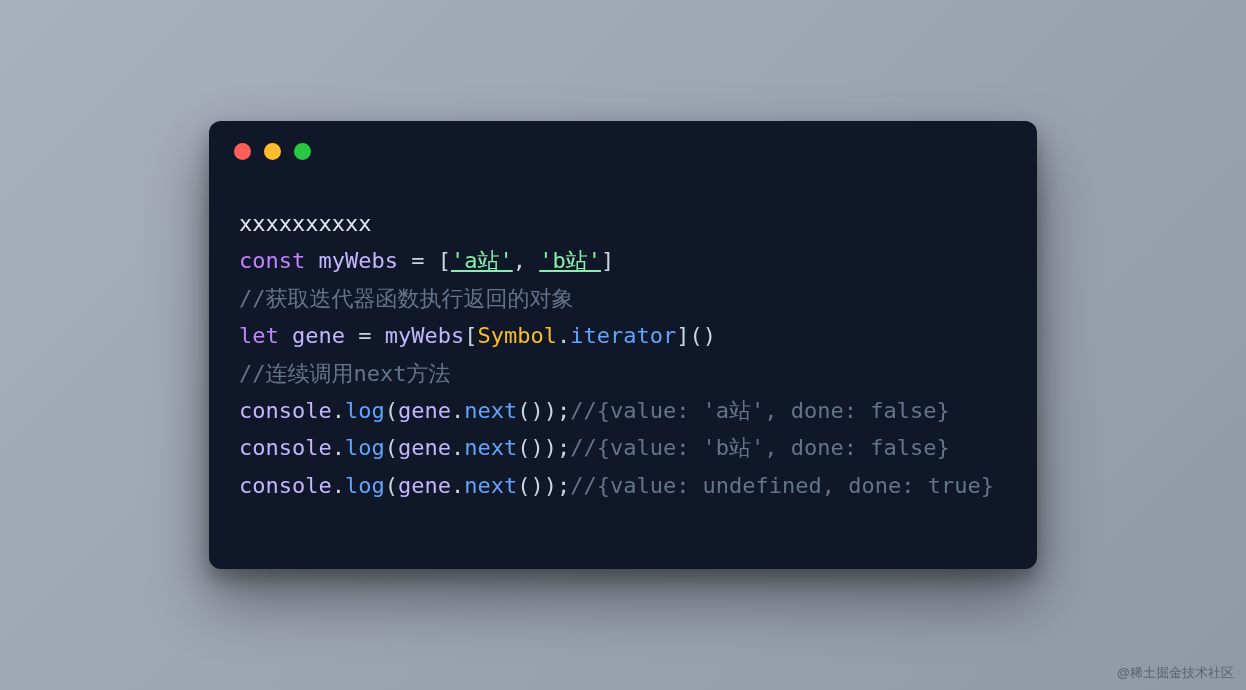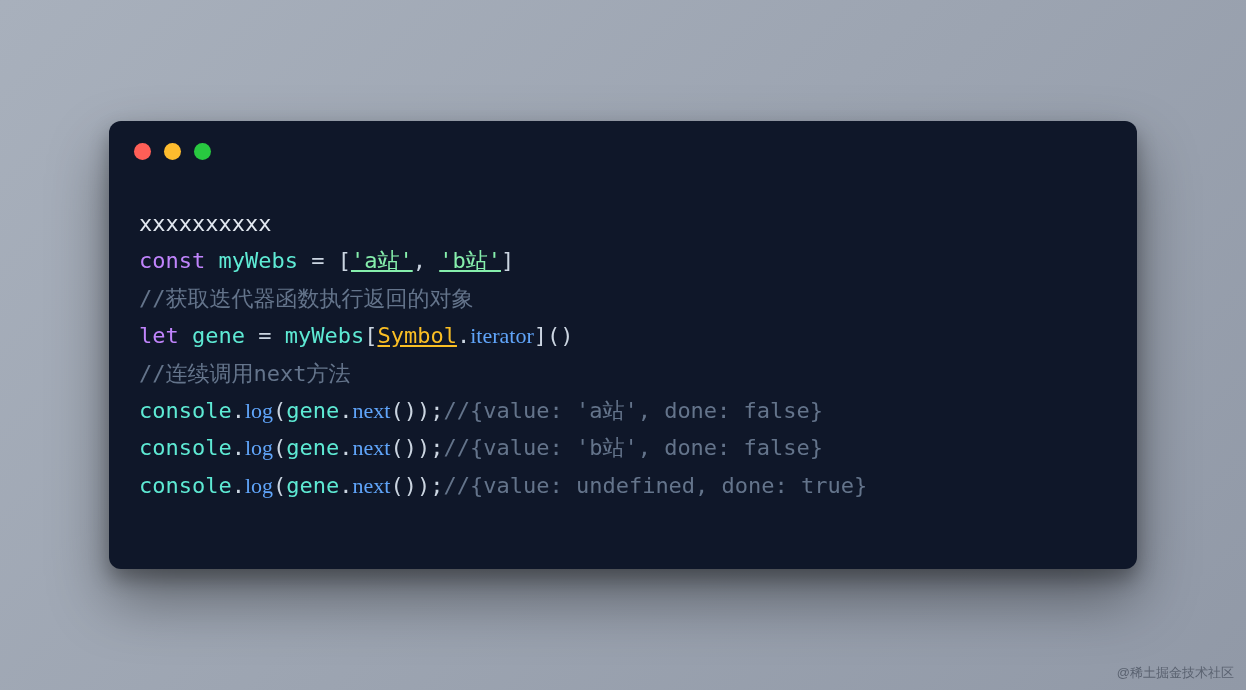"xxxxxxxxxx" .window { width: 1028px -> 828px }
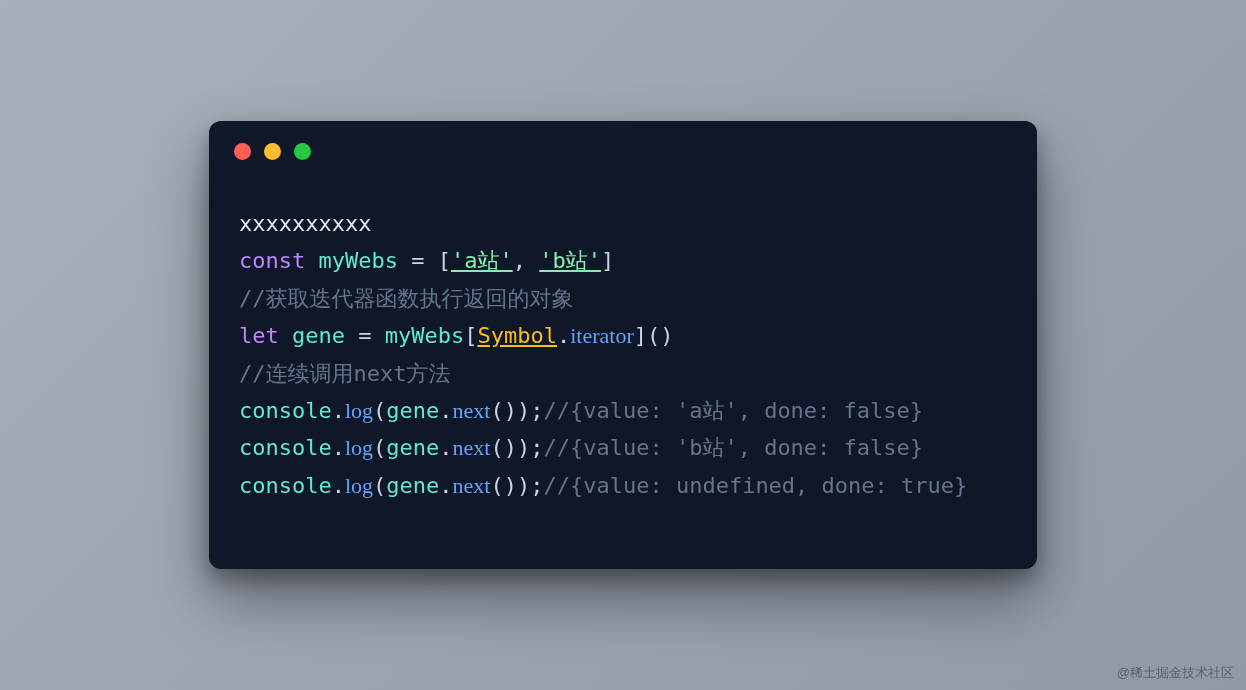"myWebs" .ident { color: #5eead4 -> #c4b5fd }
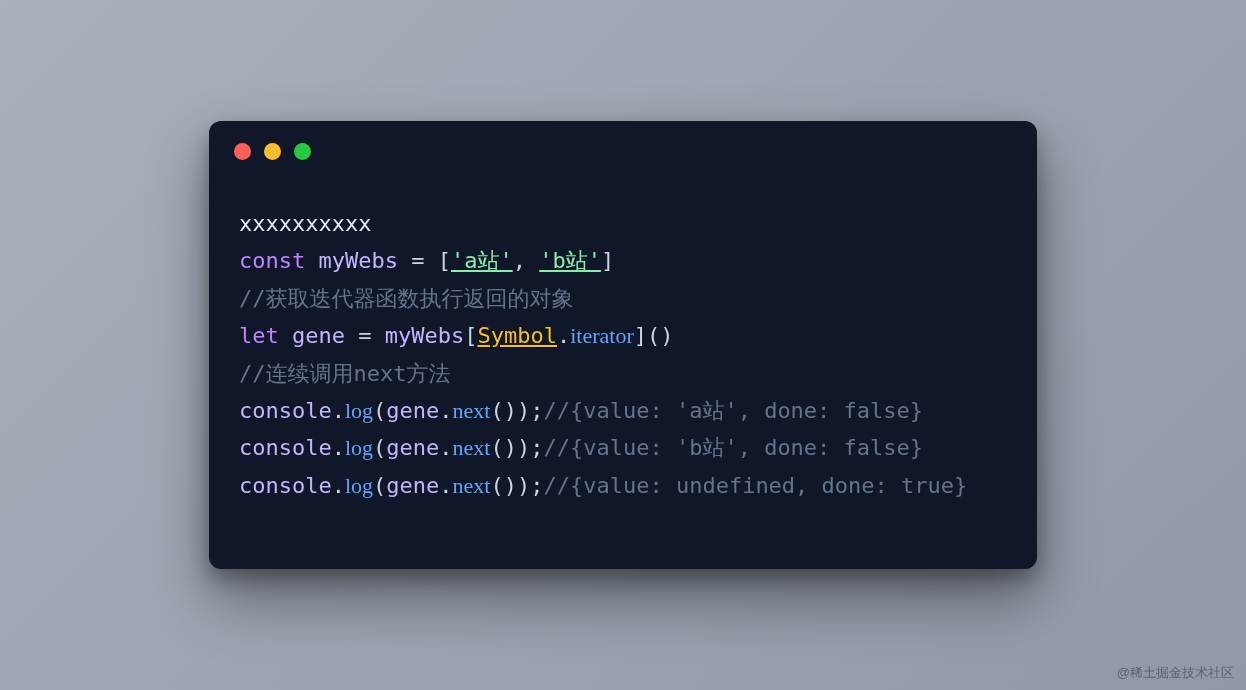"Symbol" .builtin { text-decoration: underline -> none }
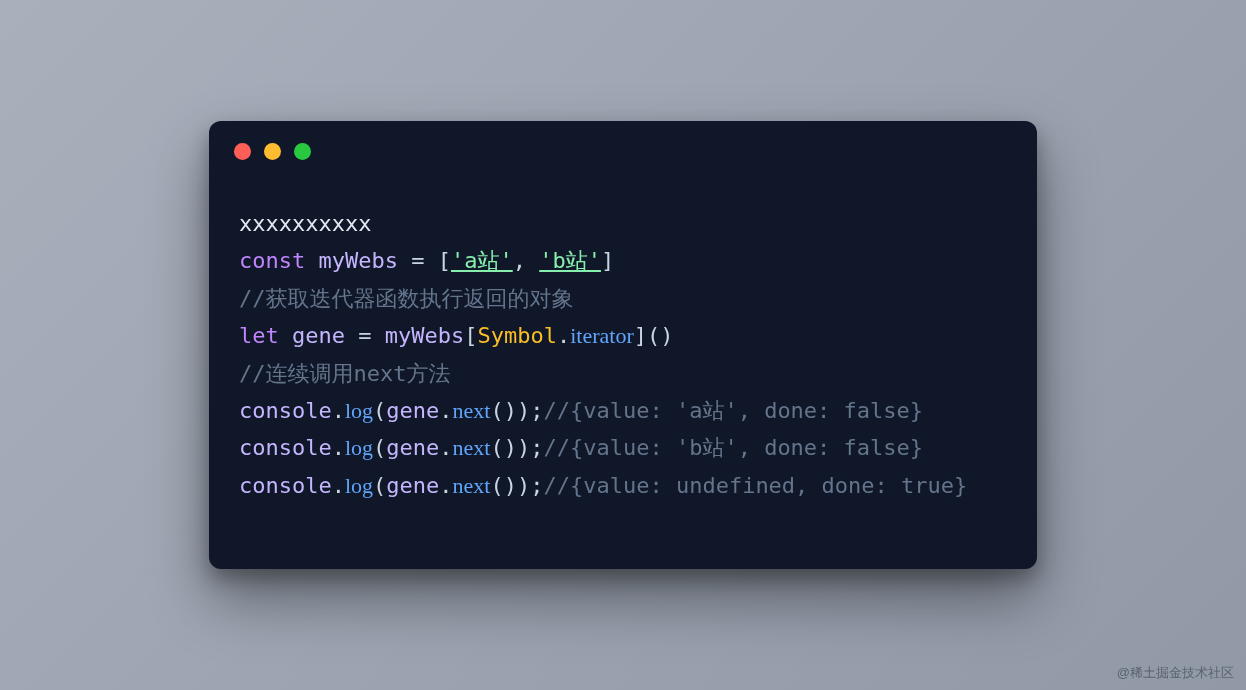"iterator" .method { font-family: Liberation Serif, serif -> none }
